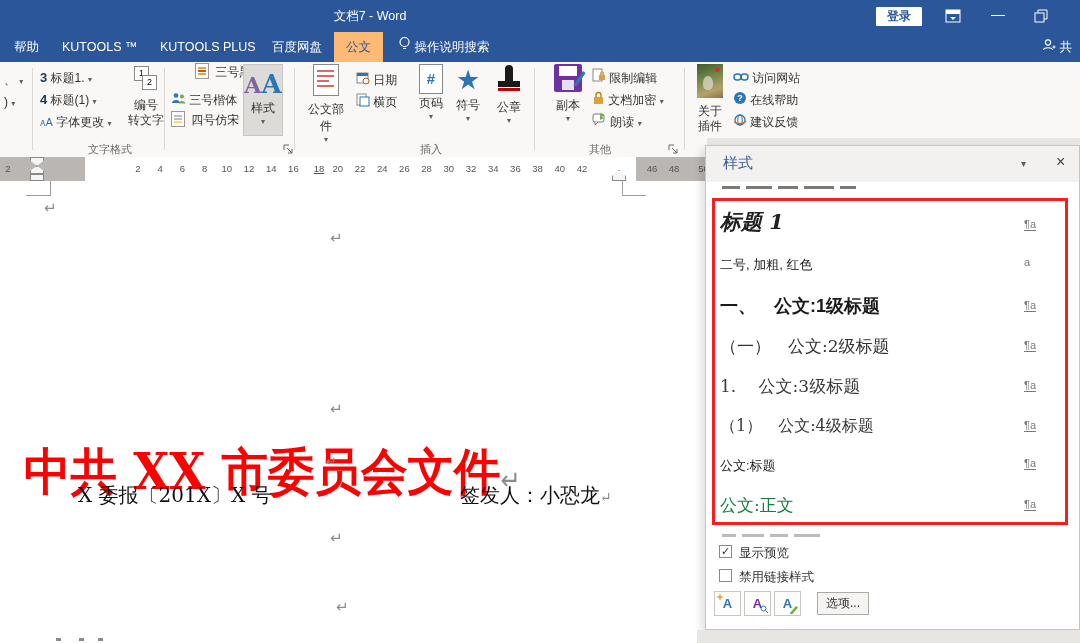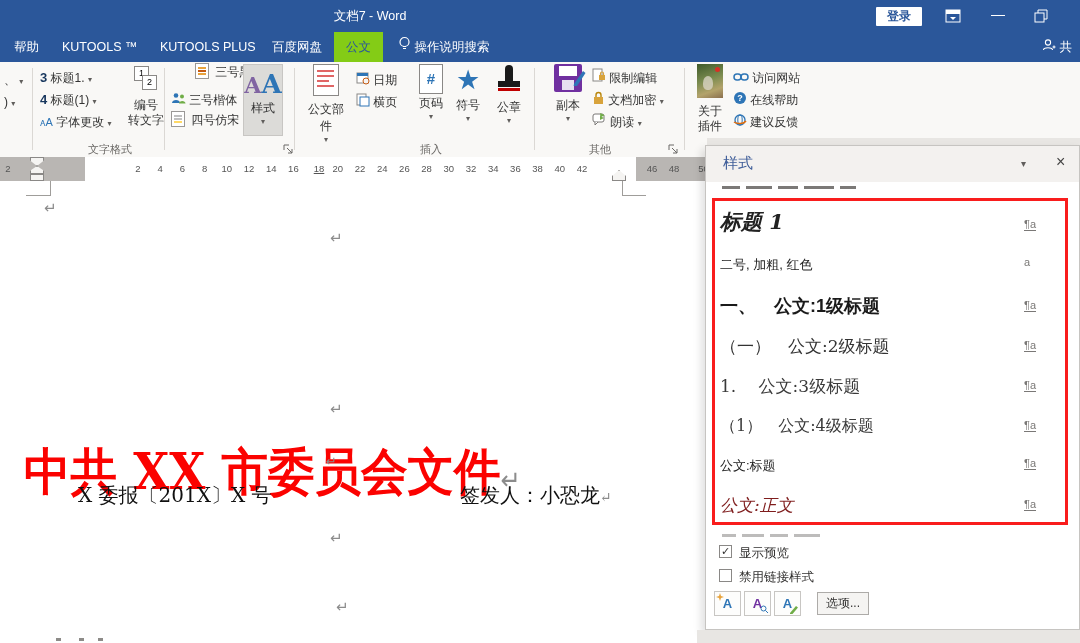"公文" .tab.active { background: #84cc16 -> #fdba74 }
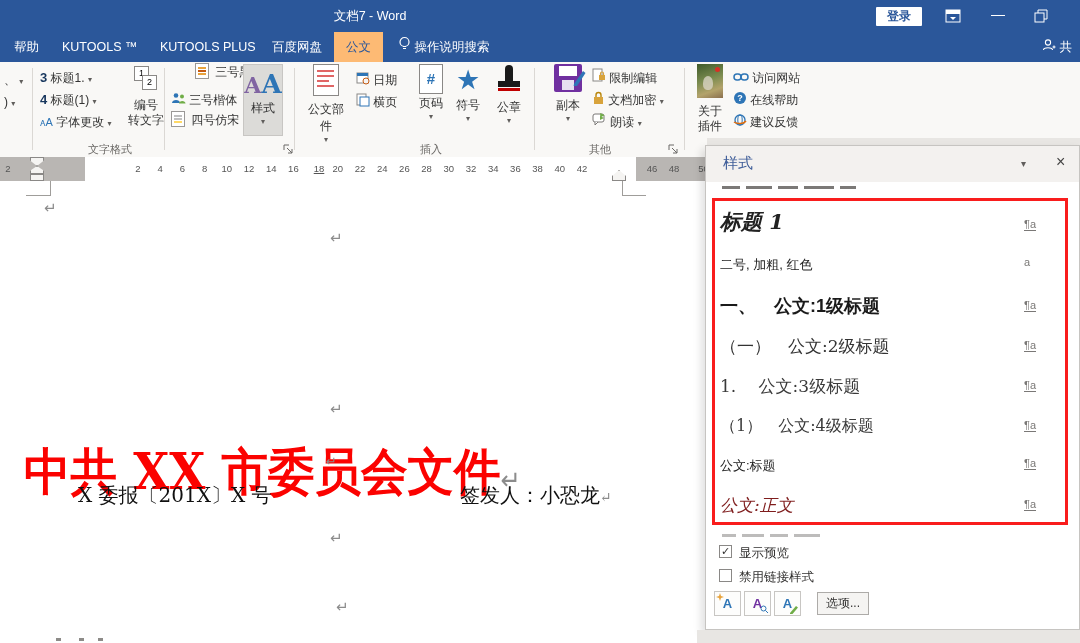"公文:正文" .s-body { color: #7f1d1d -> #15803d; font-style: italic -> none }
